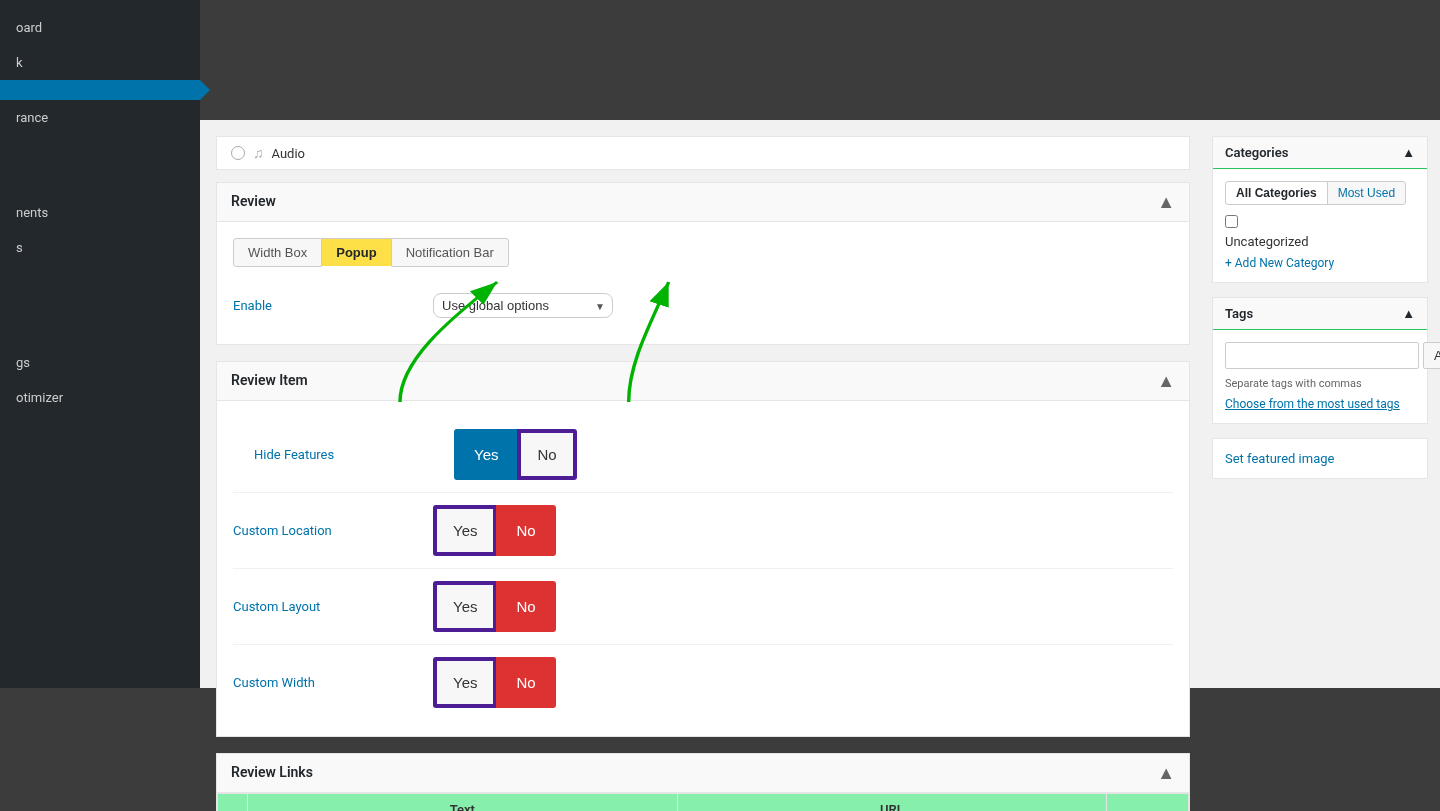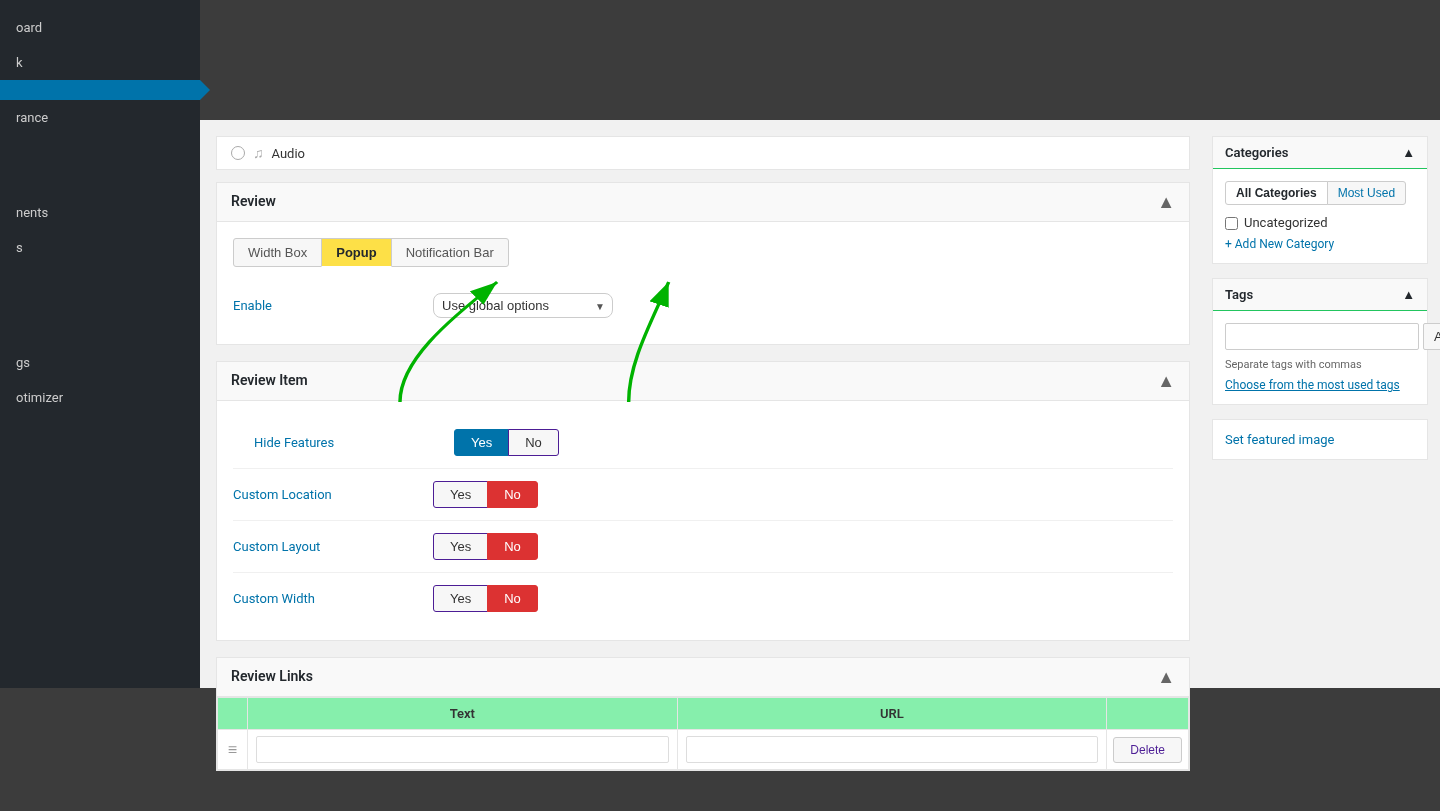"Uncategorized" .cat-checkbox-row { align-items: flex-end -> flex-start; flex-direction: none -> column }
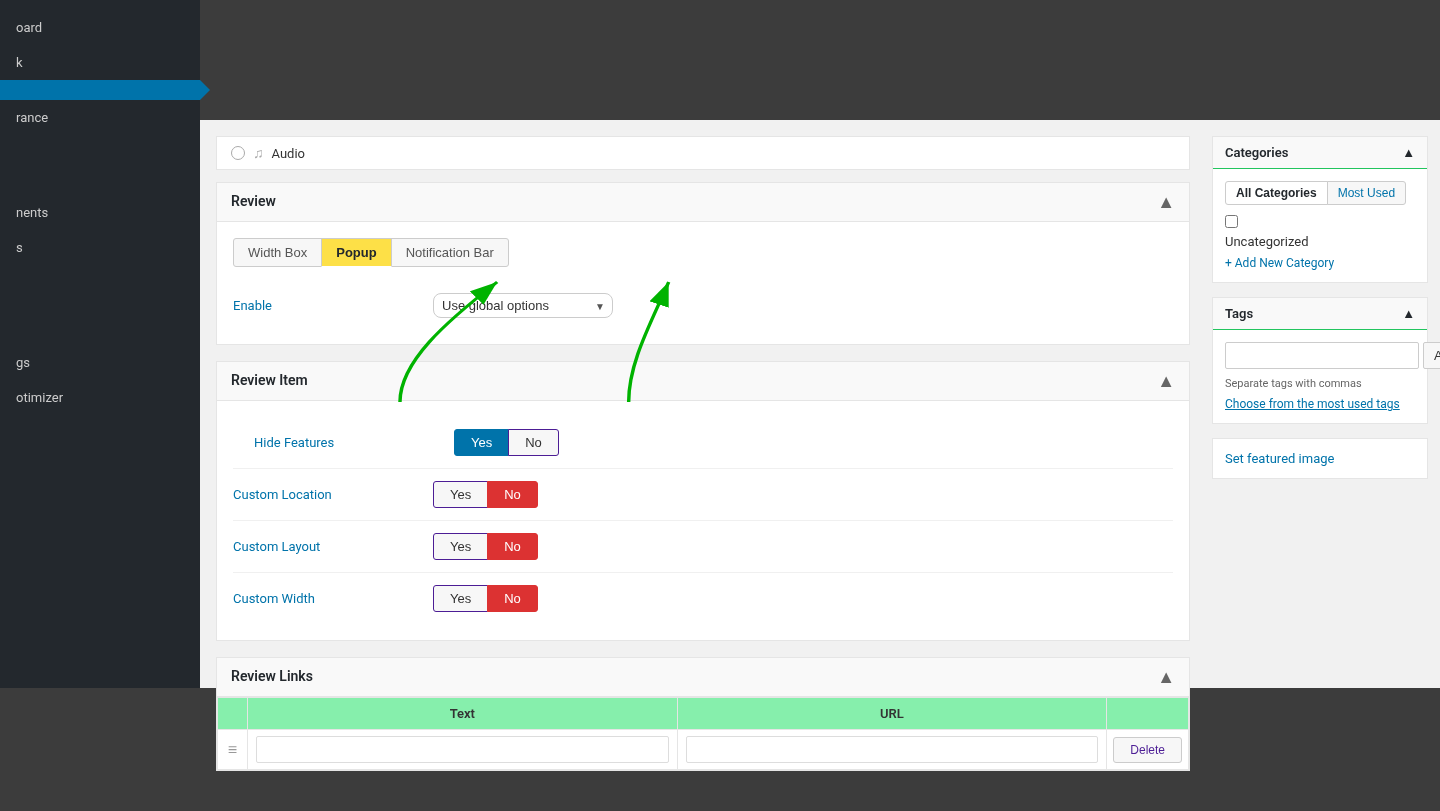"Yes" .yn-btn { border: 1px solid #4c1d95 -> 4px solid #4c1d95; font-size: 13px -> 15px; padding: 5px 16px -> 13px 16px }
